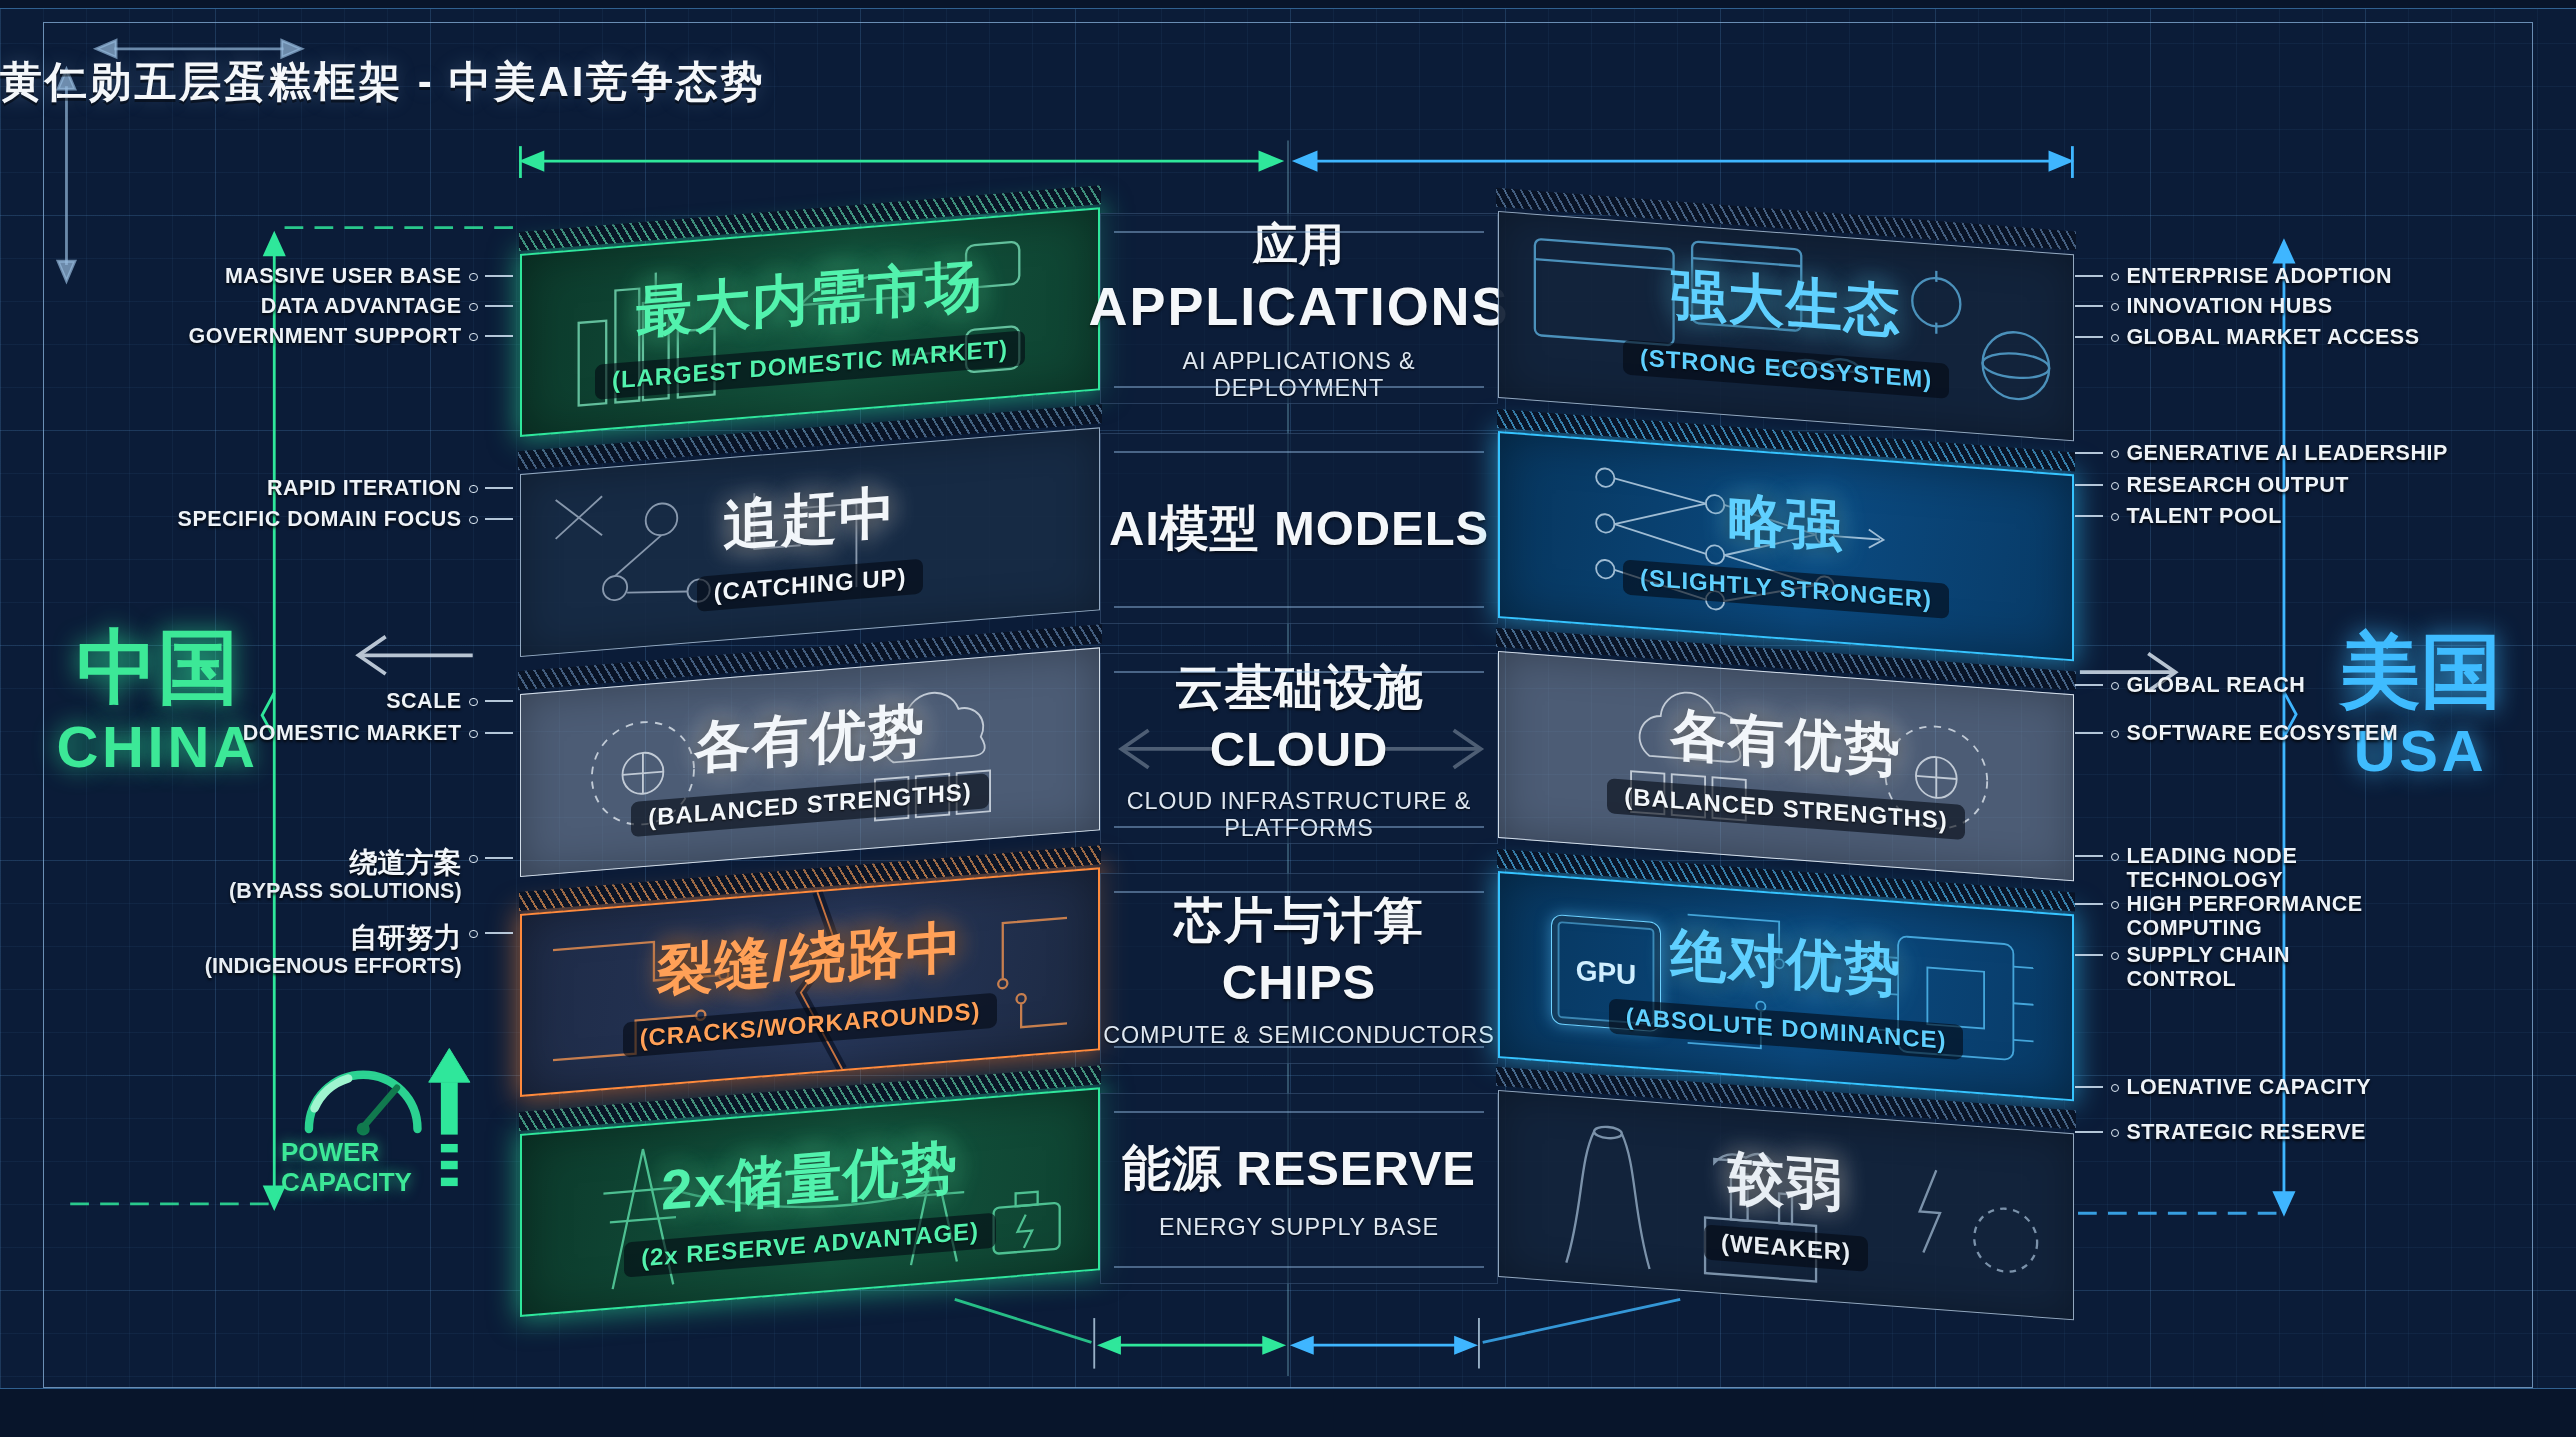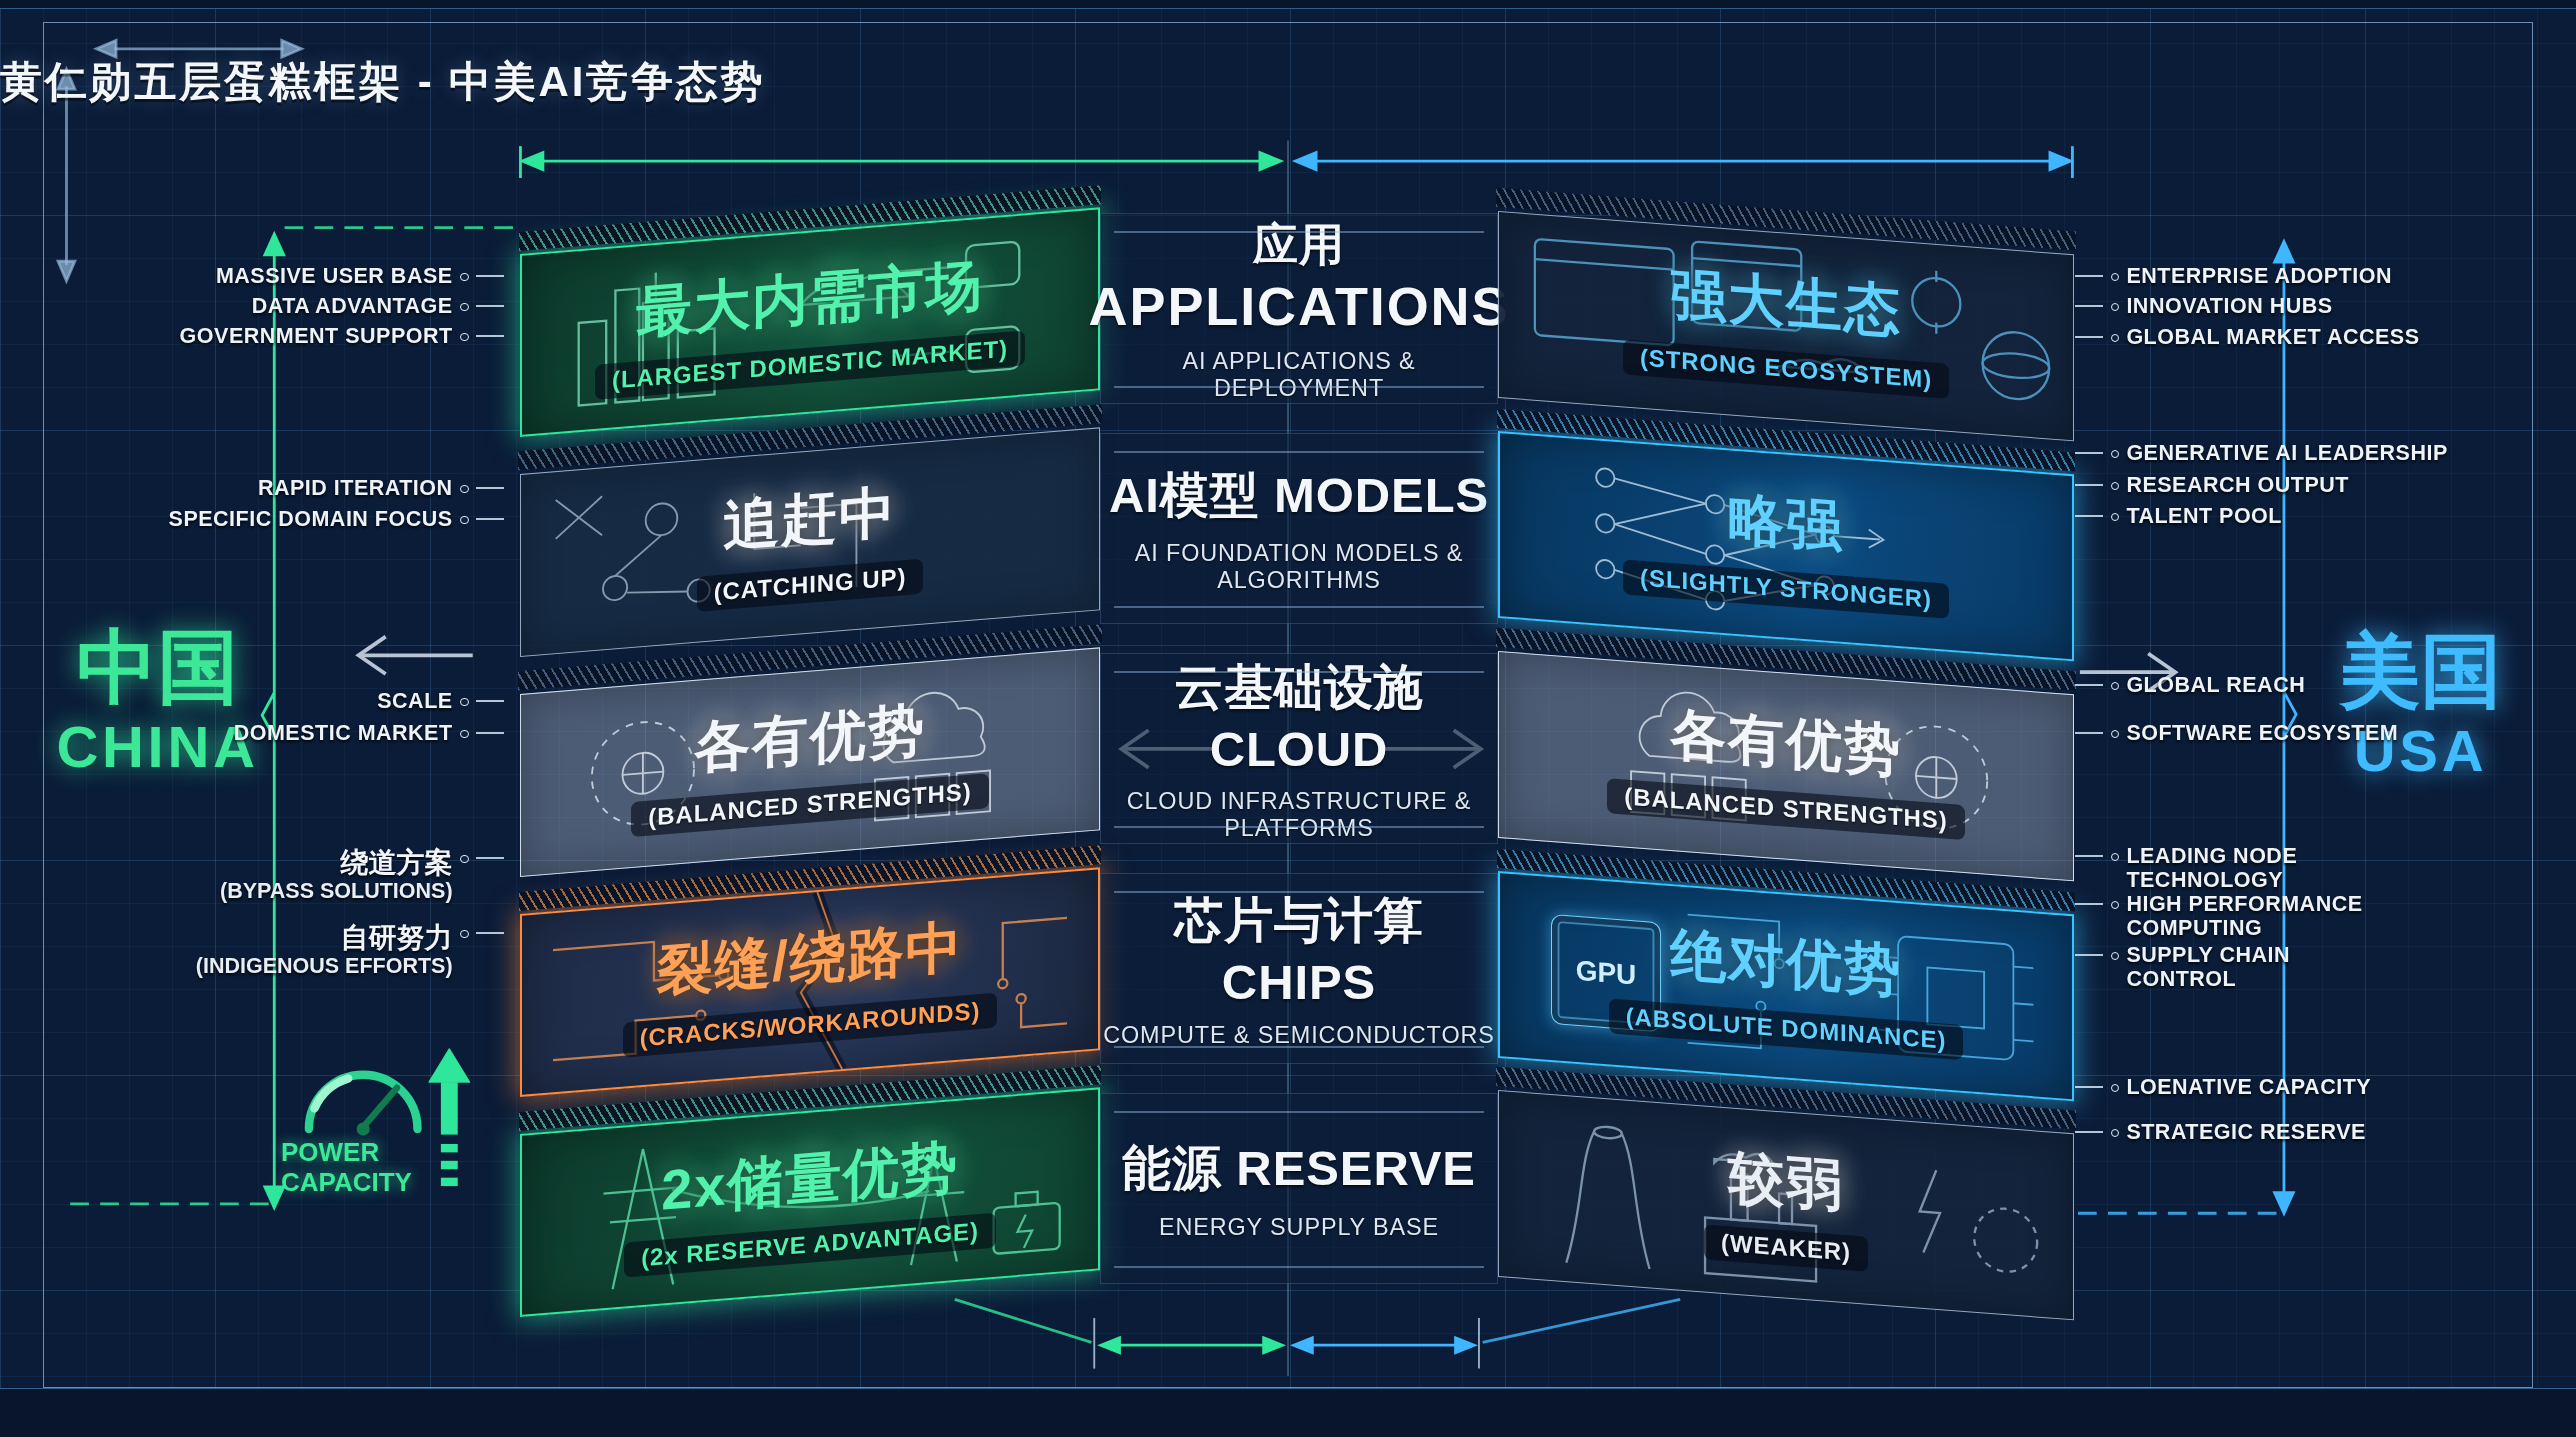"MASSIVE USER BASE" .notes-left .note-row { right: 13px -> 4px }
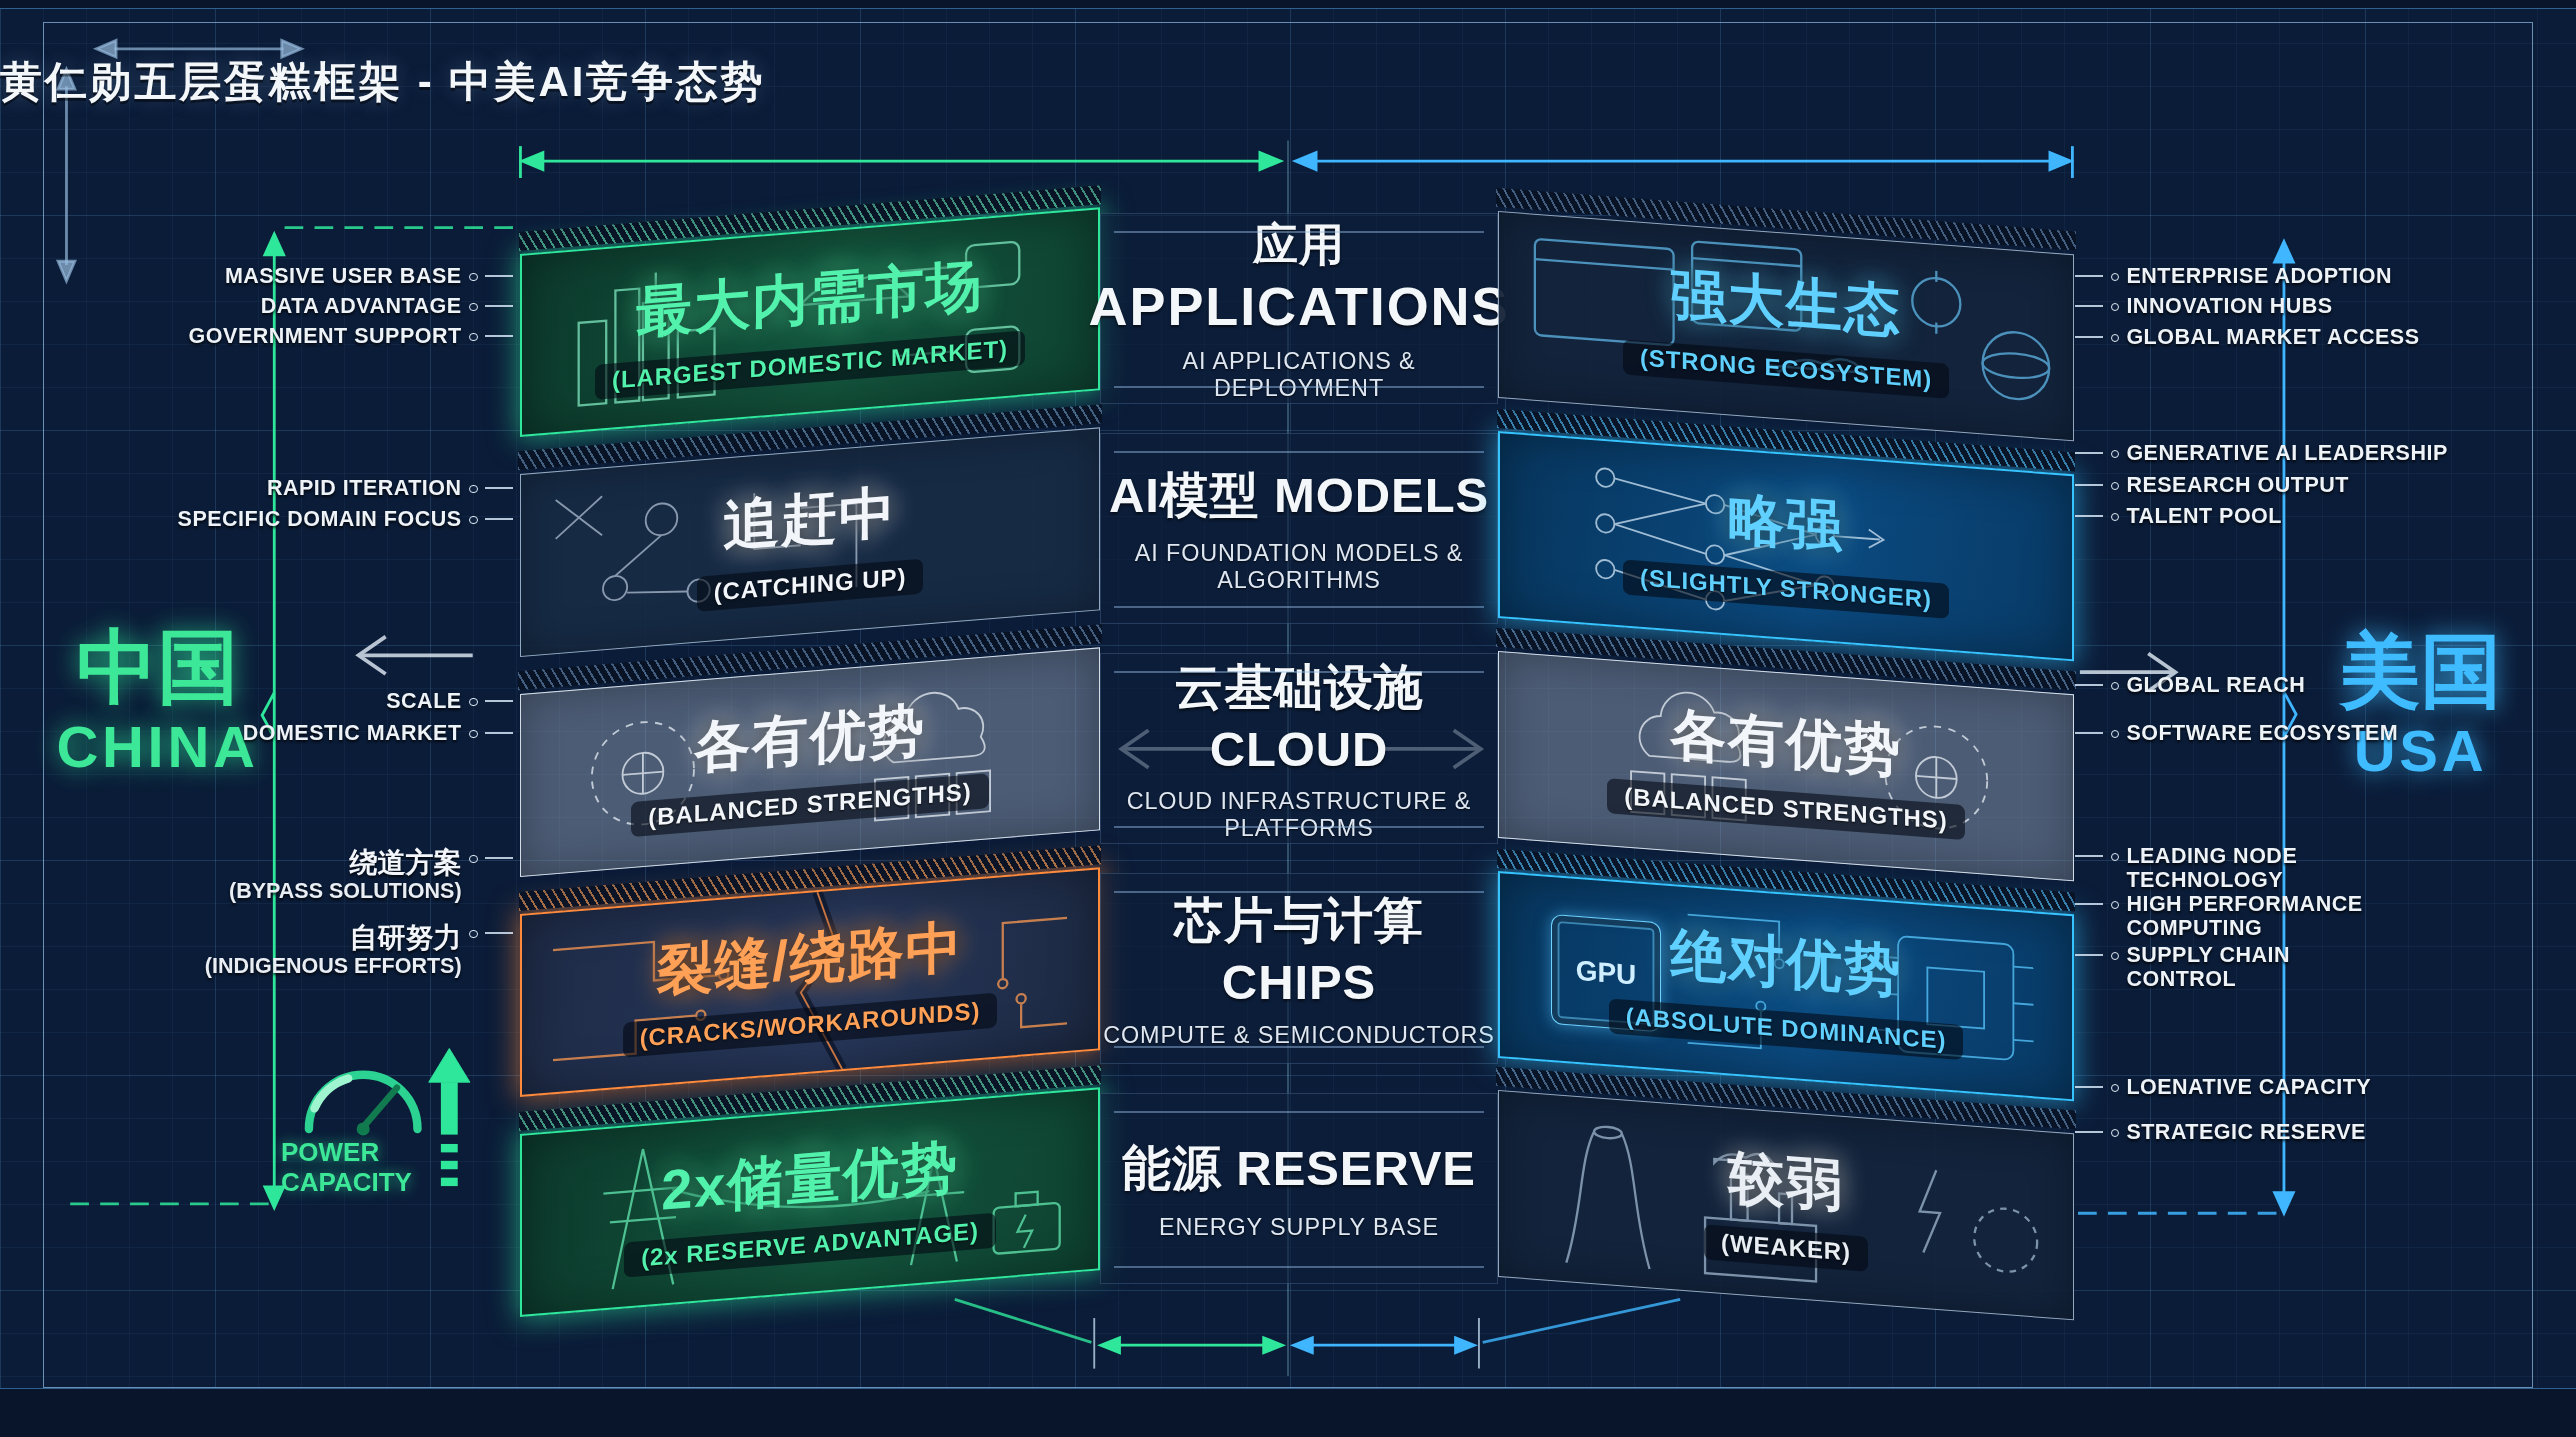"AI FOUNDATION MODELS & ALGORITHMS" div.c-sub { html: <div>AI FOUNDATION MODELS &amp; ALGORITHMS</div> -> none }
